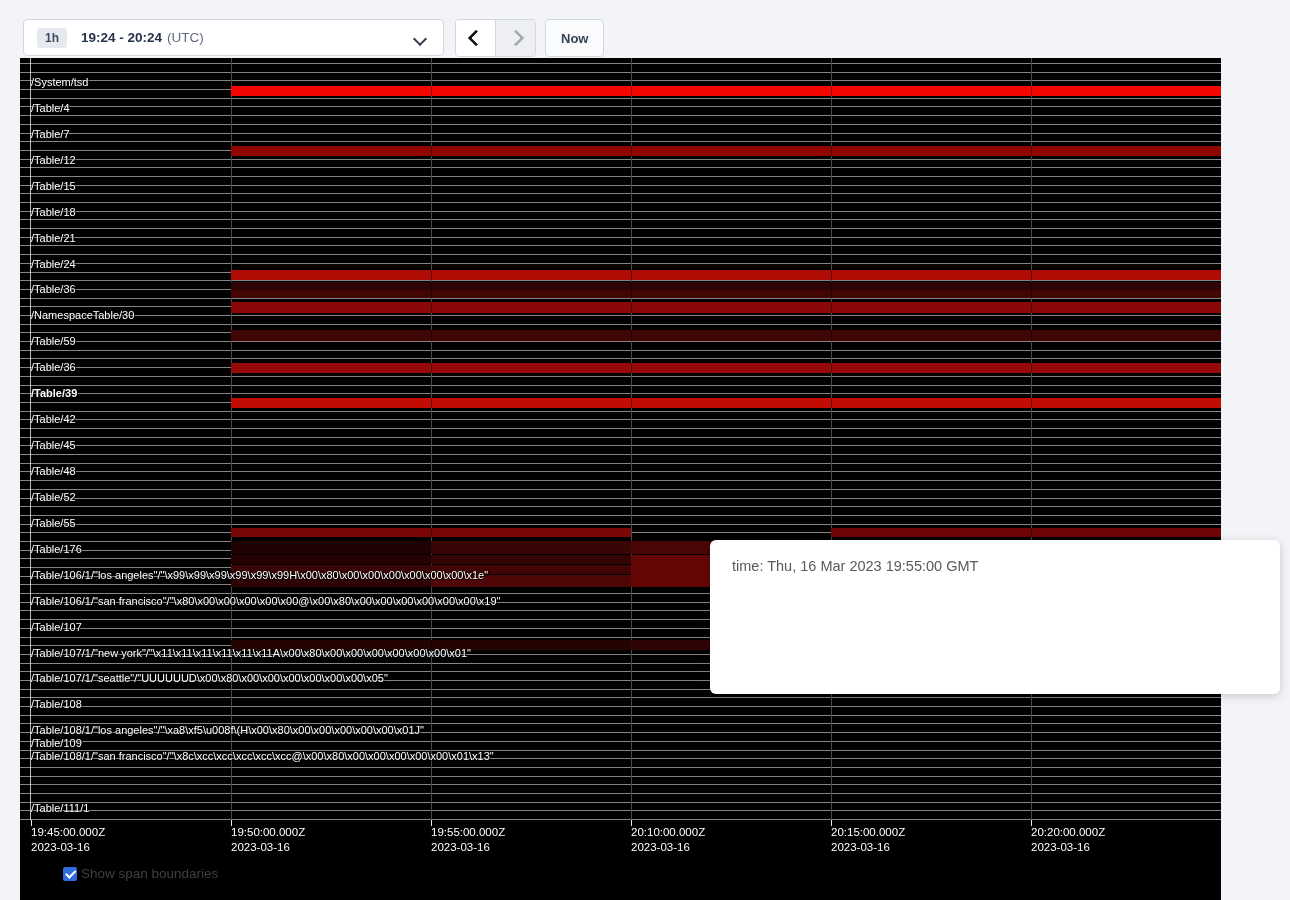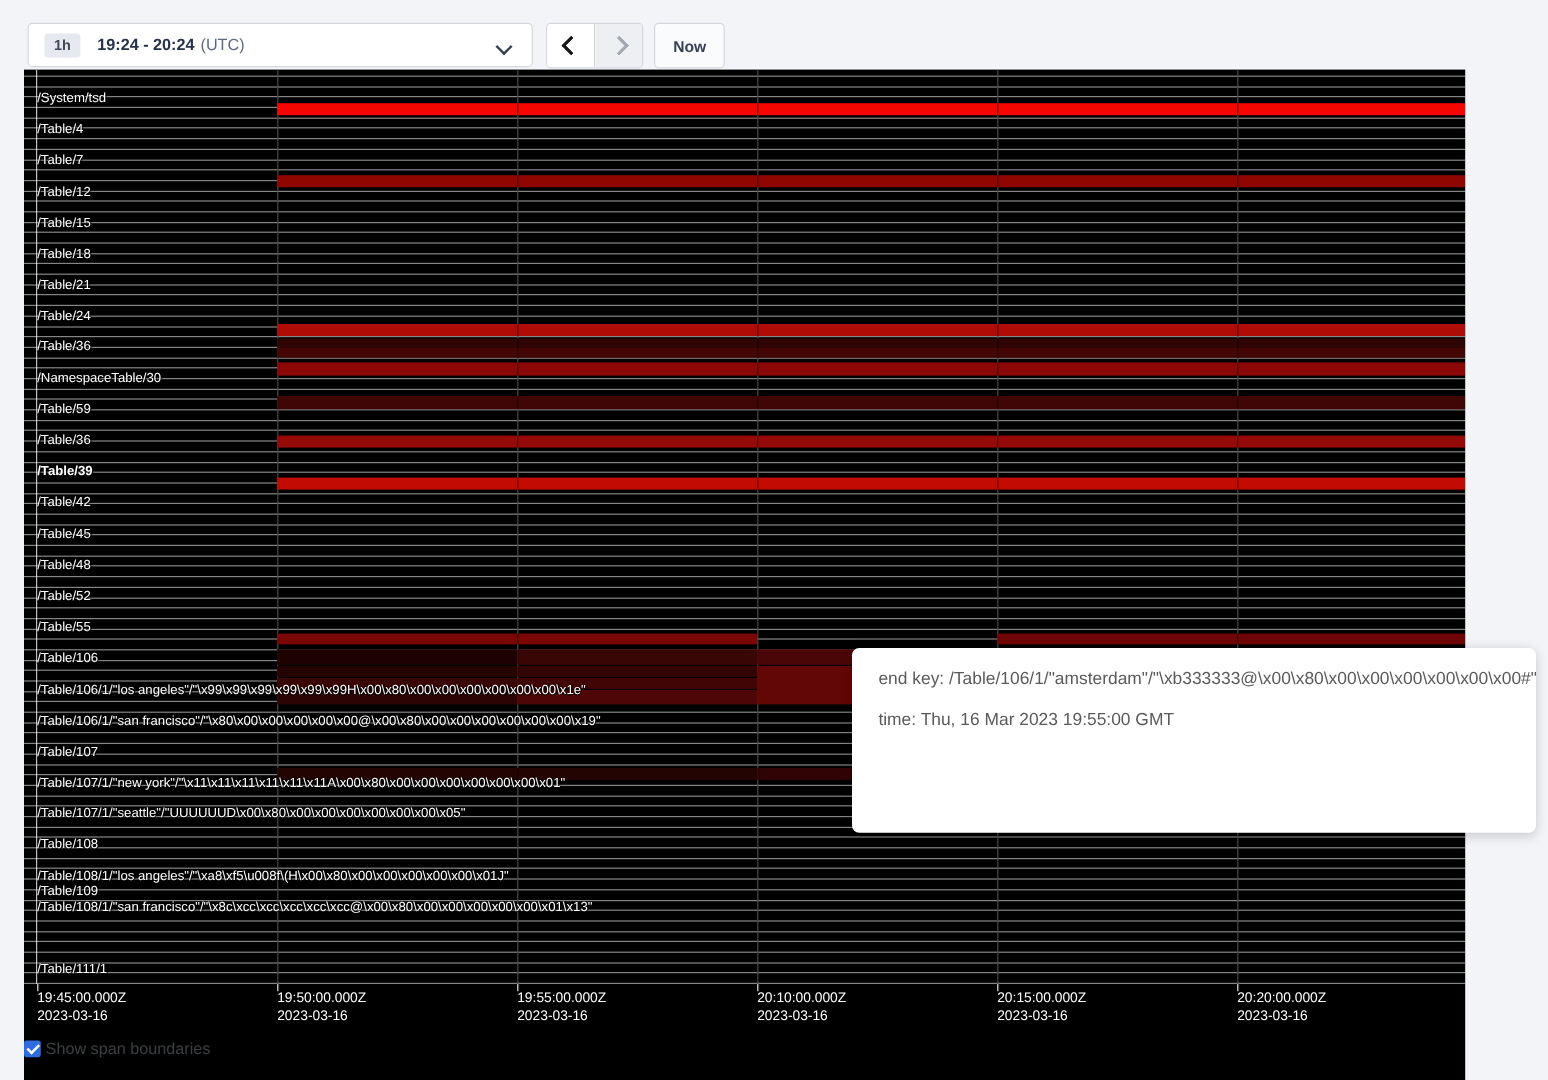"/Table/106" div.row-label { text: /Table/106 -> /Table/176 }
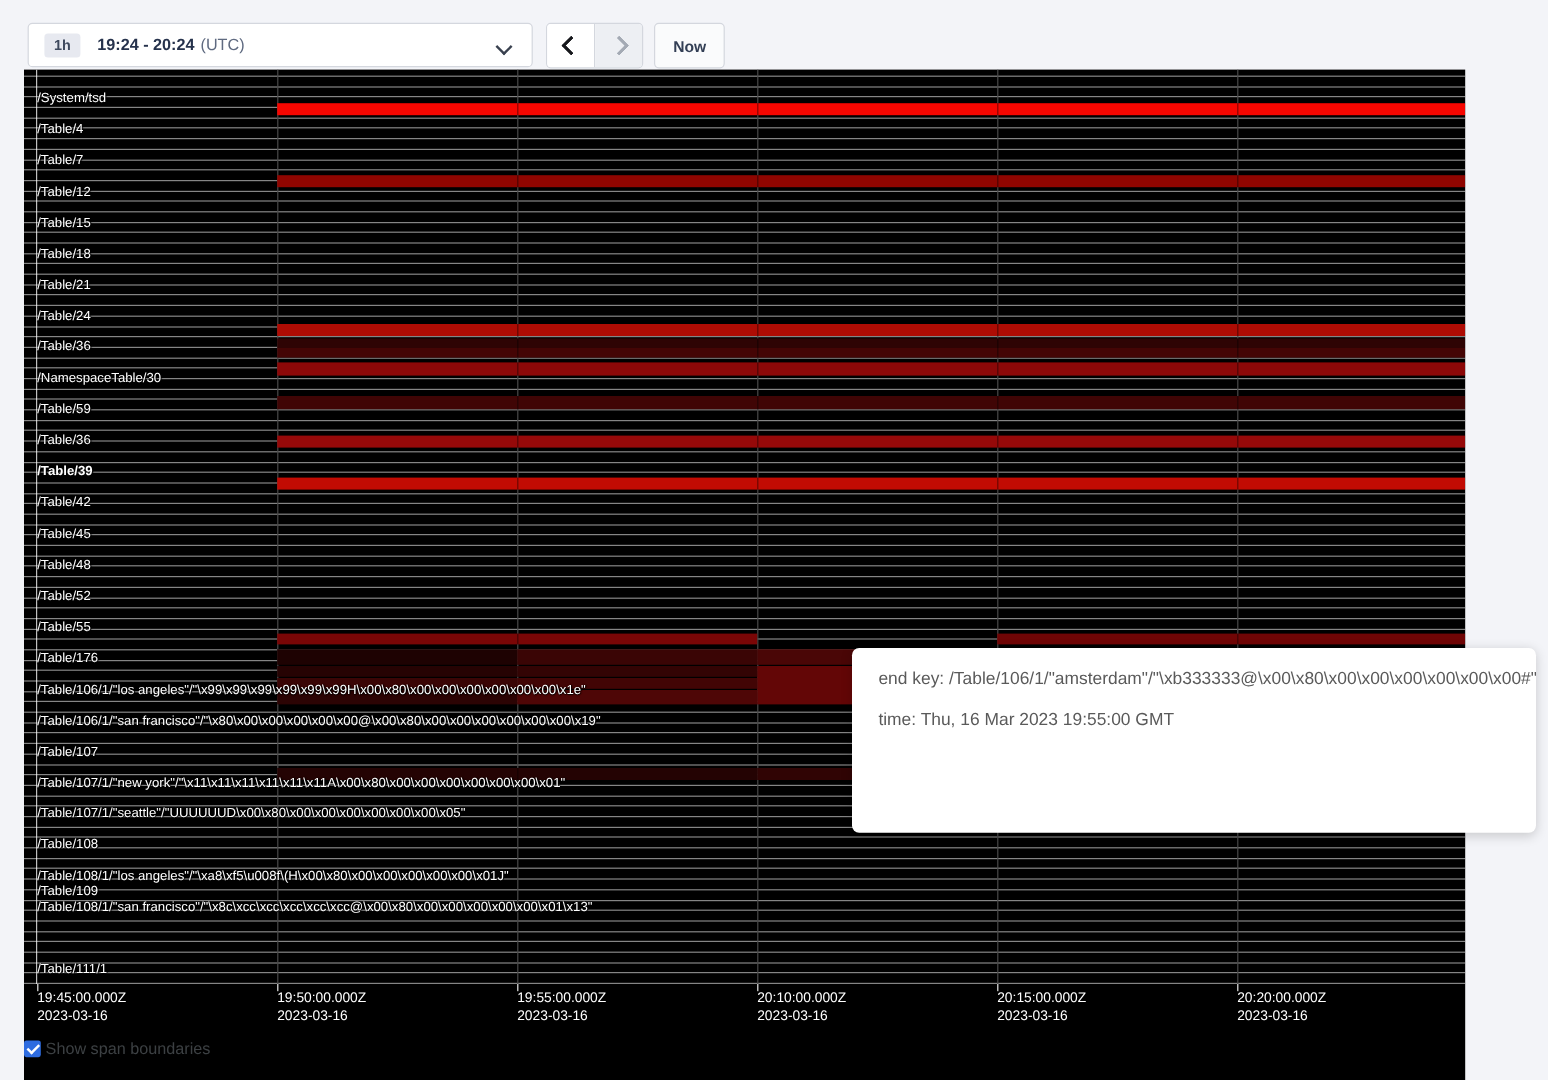"end key:" p { html: <p>end key: /Table/106/1/"amsterdam"/"\xb333333@\x00\x80\x00\x00\x00\x00\x00\x00#"</p> -> none }
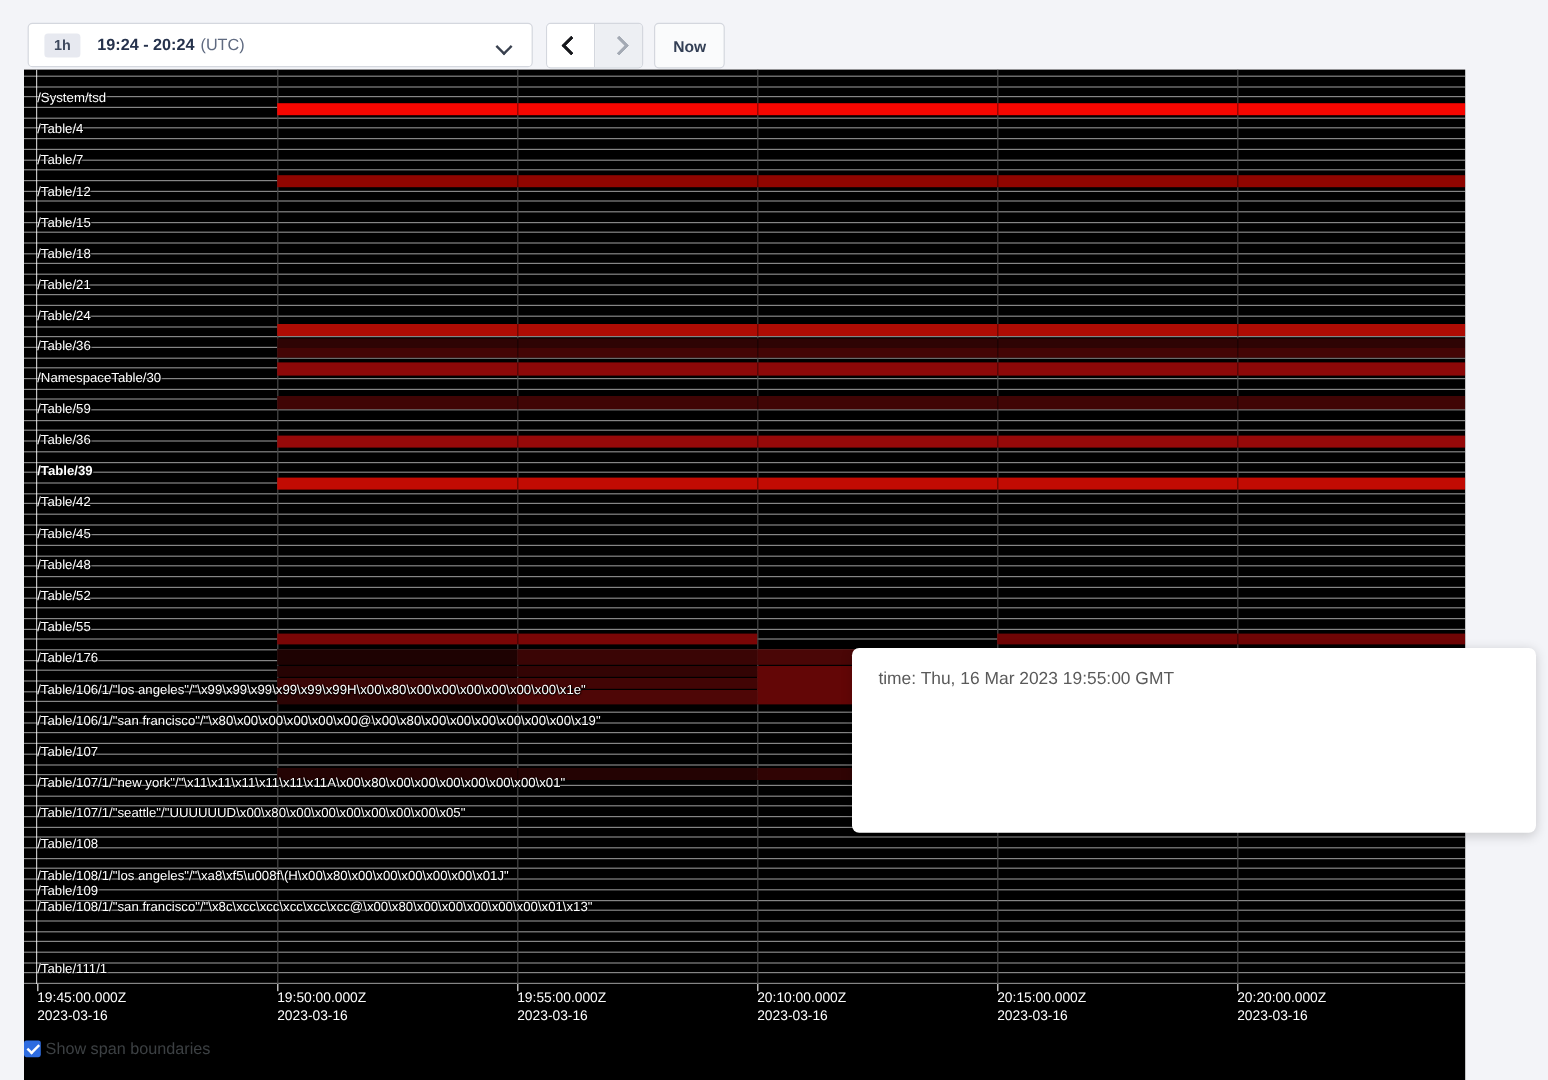"Show span boundaries" .footer { padding-left: none -> 43px }
